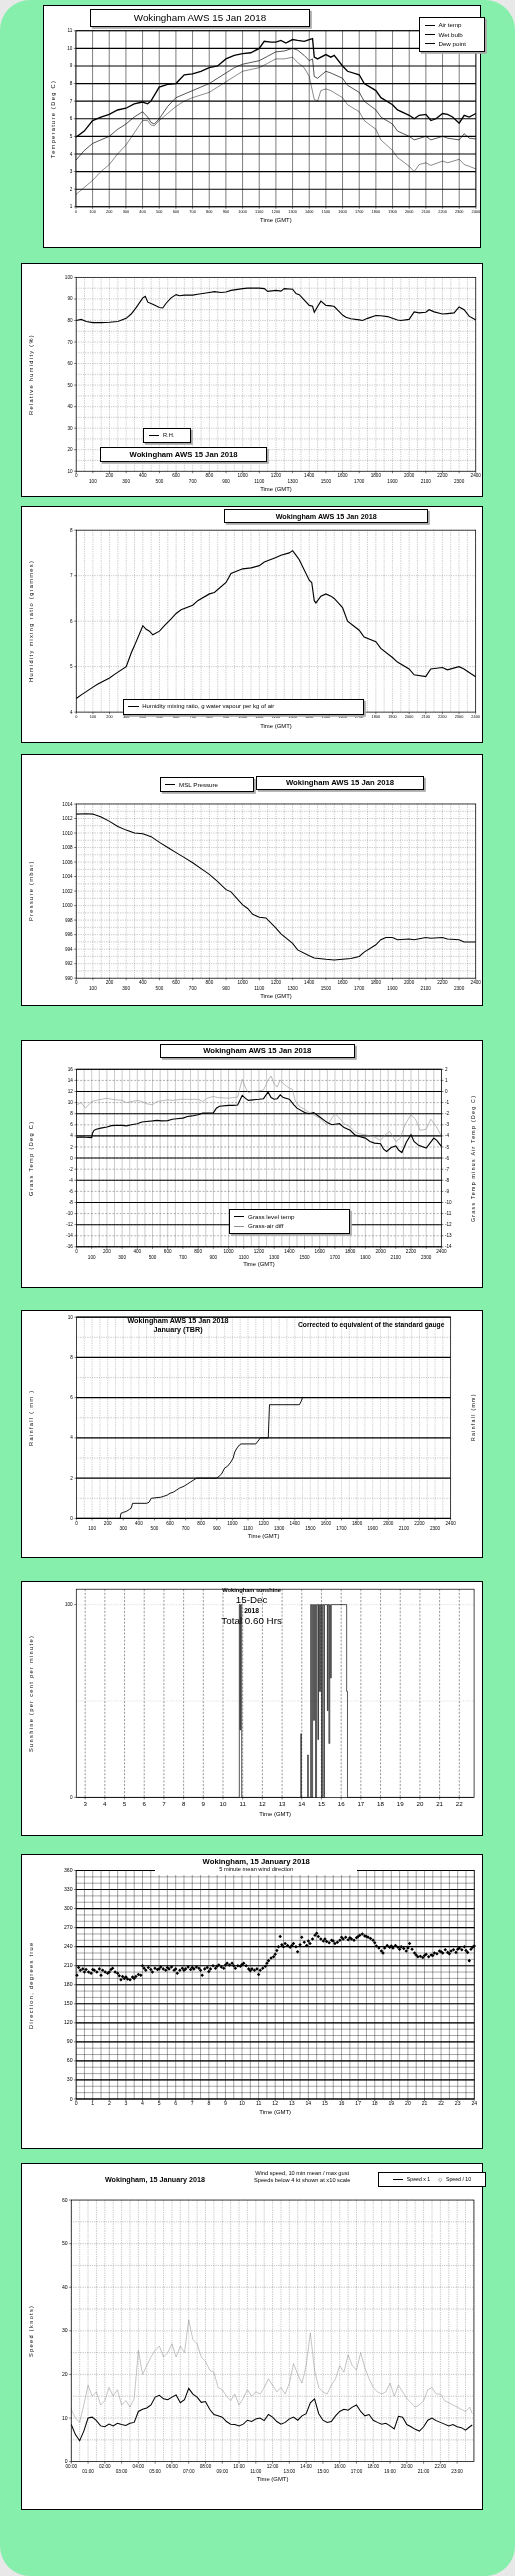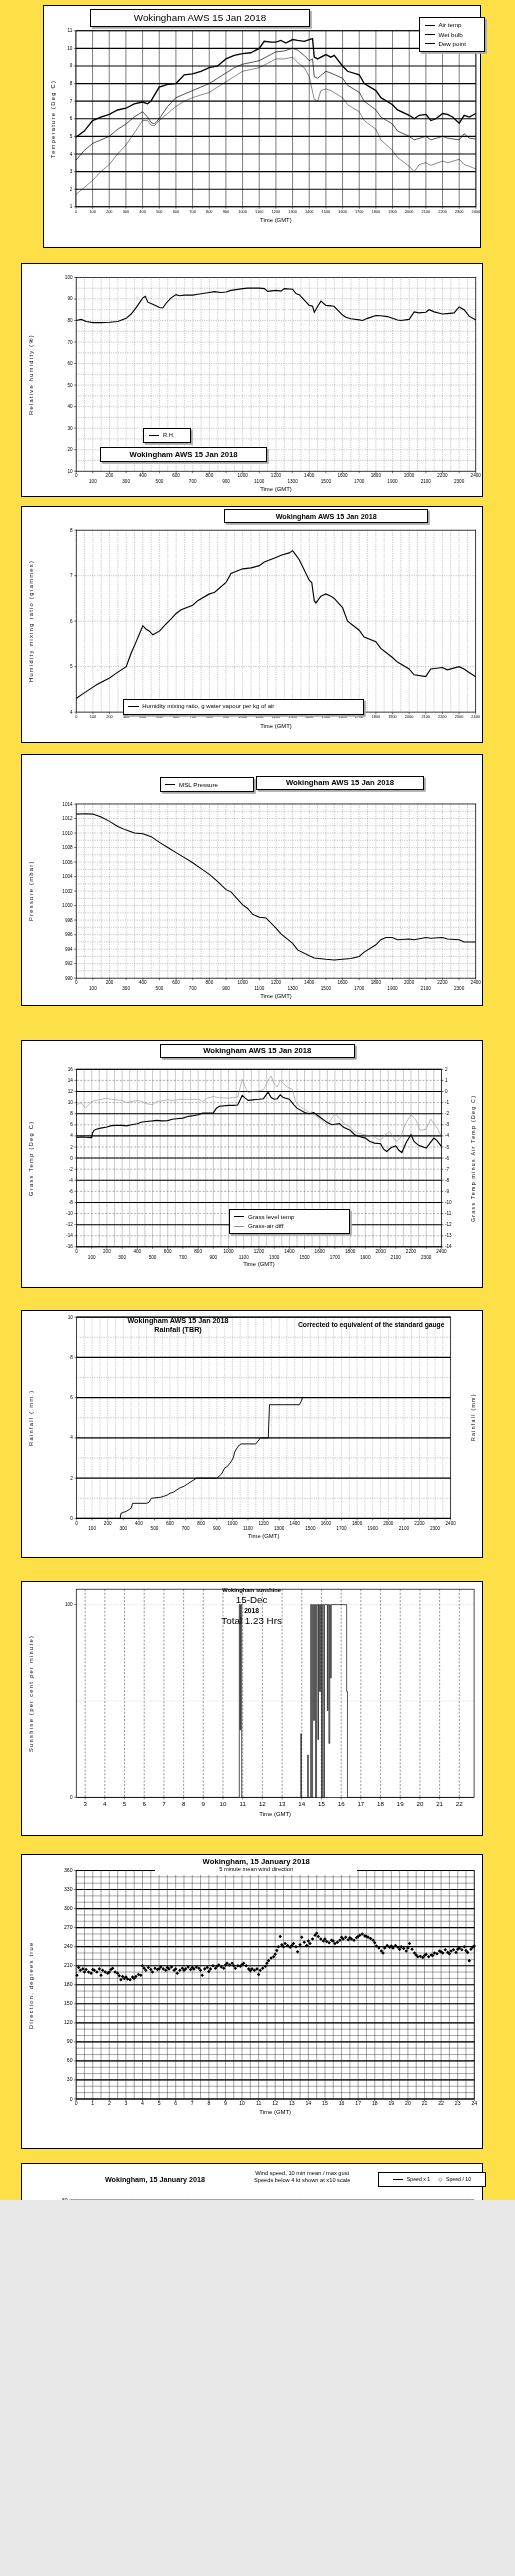"Wokingham AWS 15 Jan 2018" .page { background: #fde047 -> #86efac; border-radius: none -> 30px; height: 2200px -> 2576px }
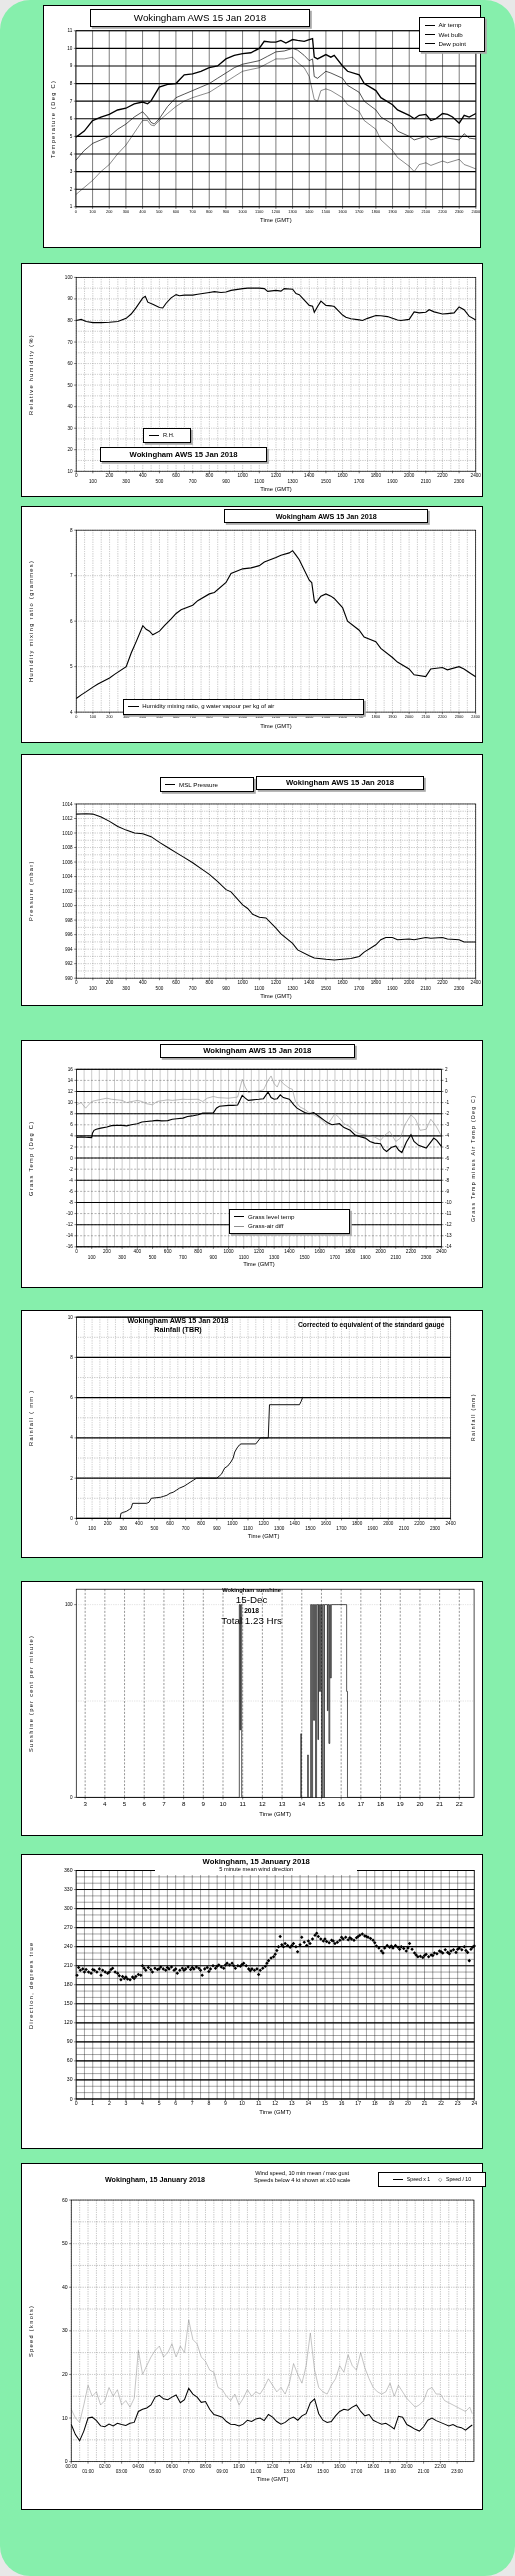"Rainfall (TBR)" div { text: Rainfall -> January }
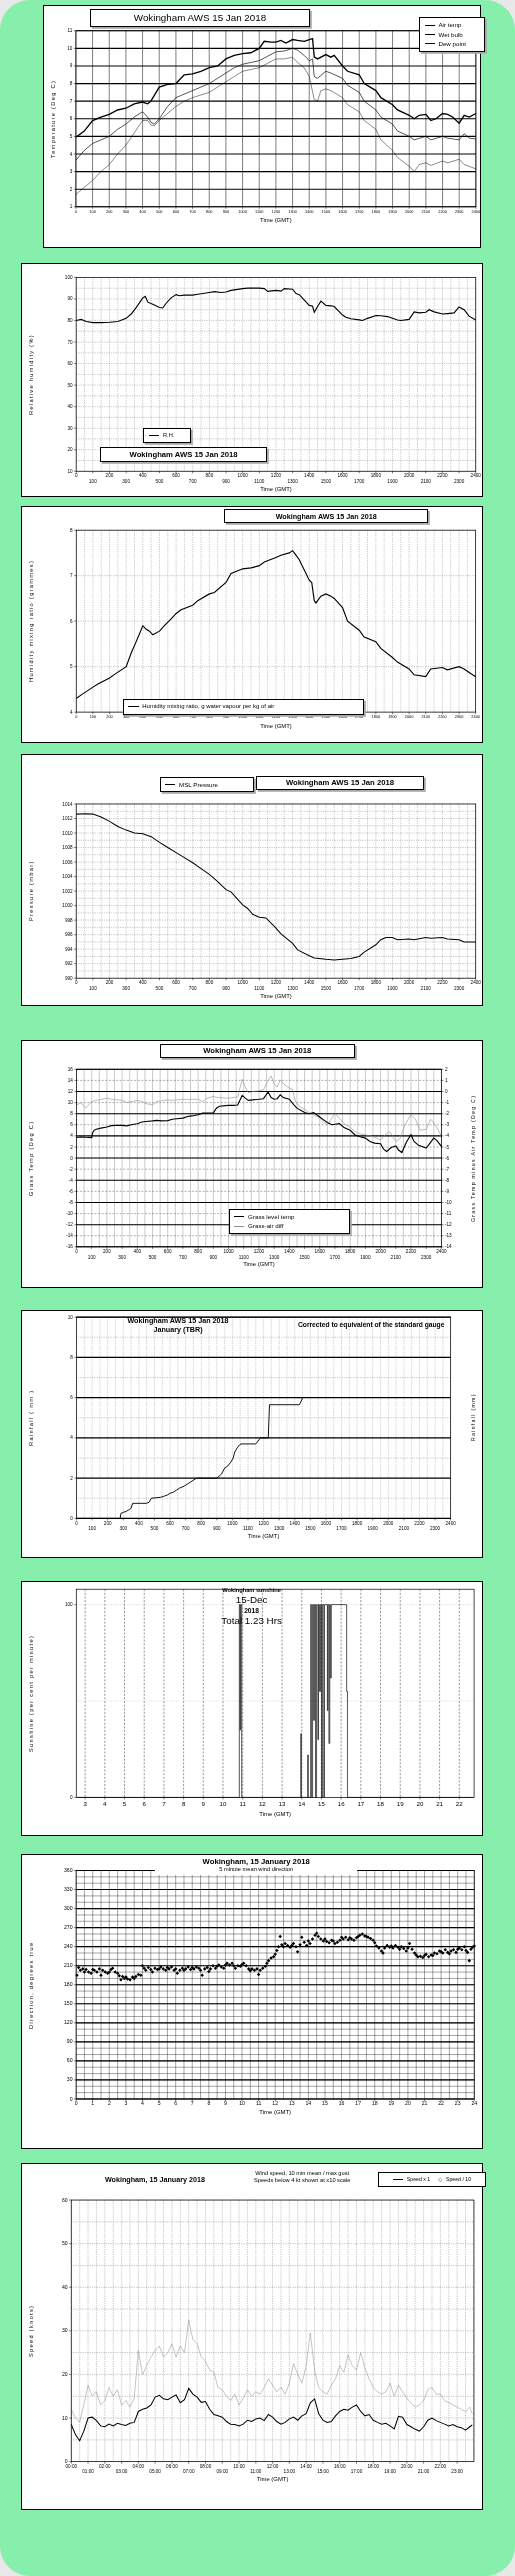"Total 1.23 Hrs" div { text: 1.23 -> 0.60 }
